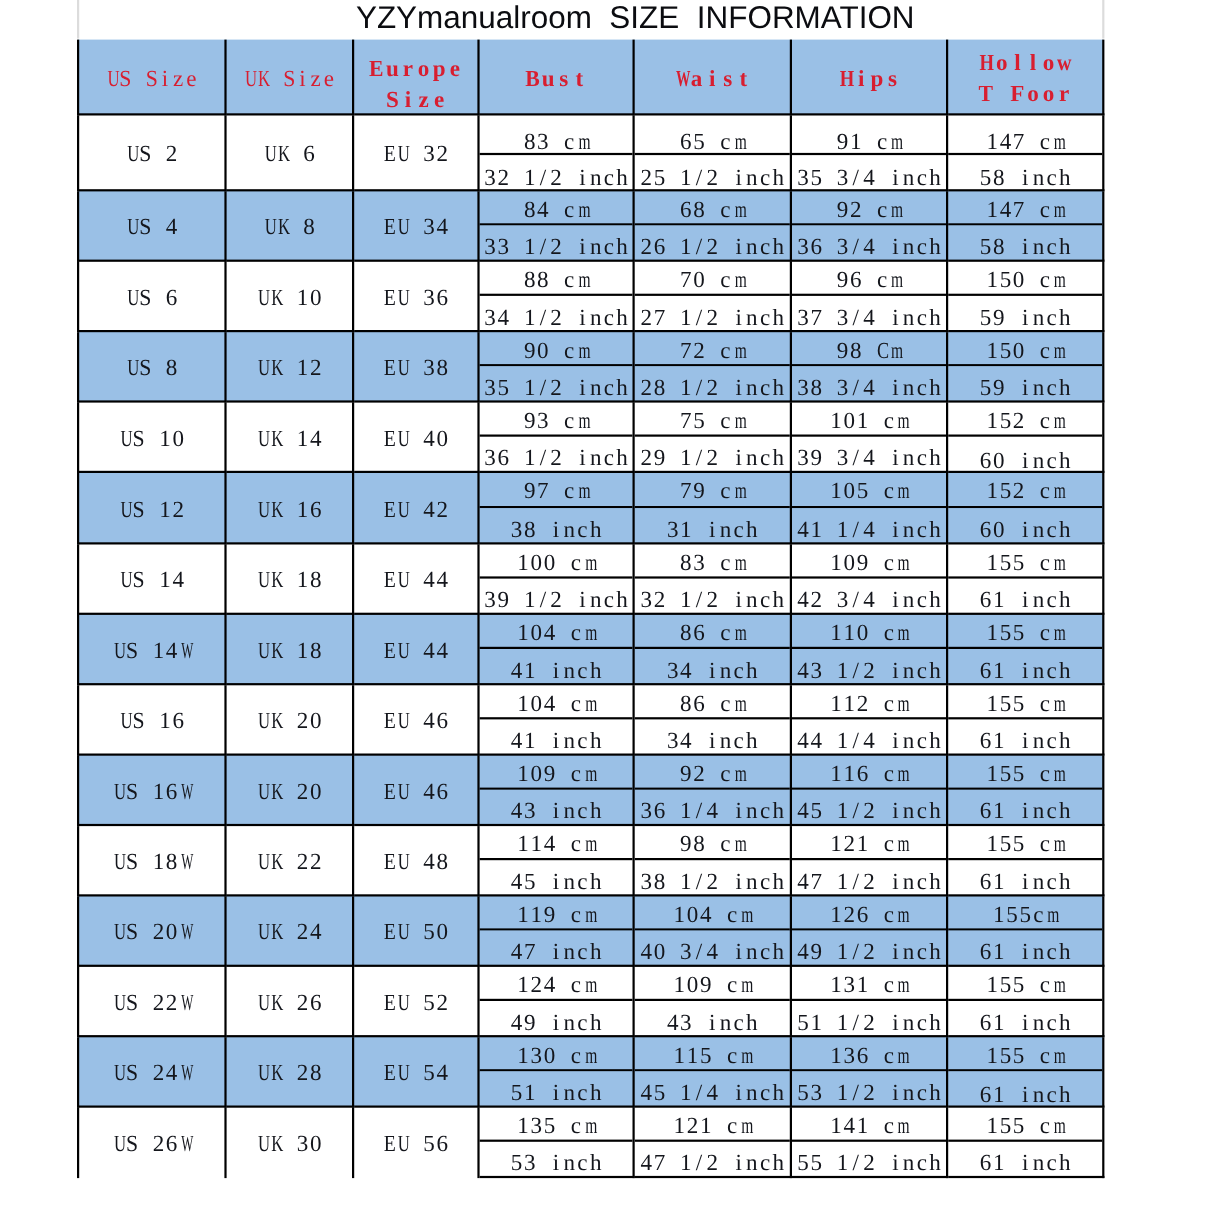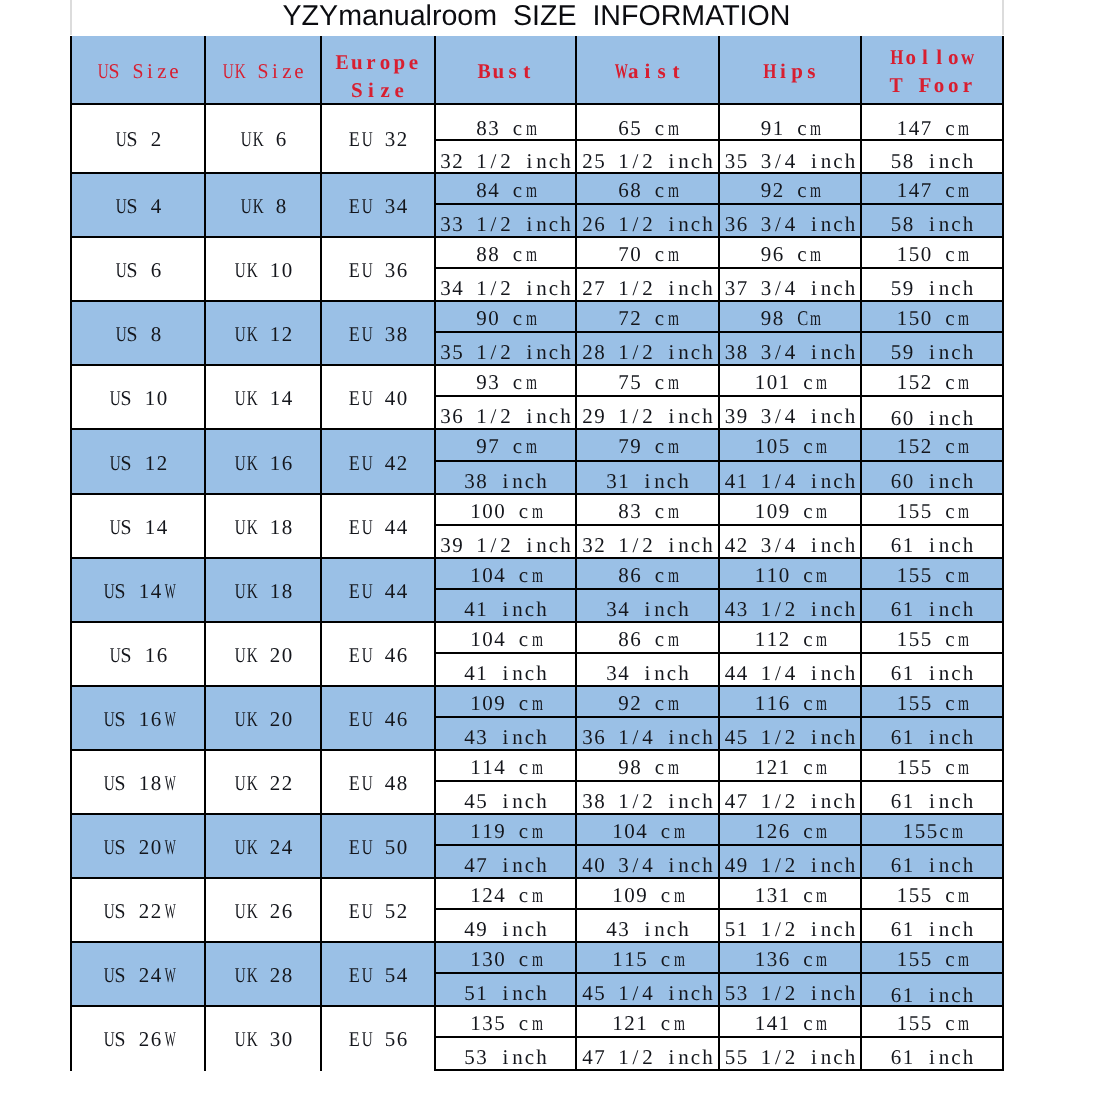"YZYmanualroom SIZE INFORMATION" .title { padding-left: none -> 41px }
